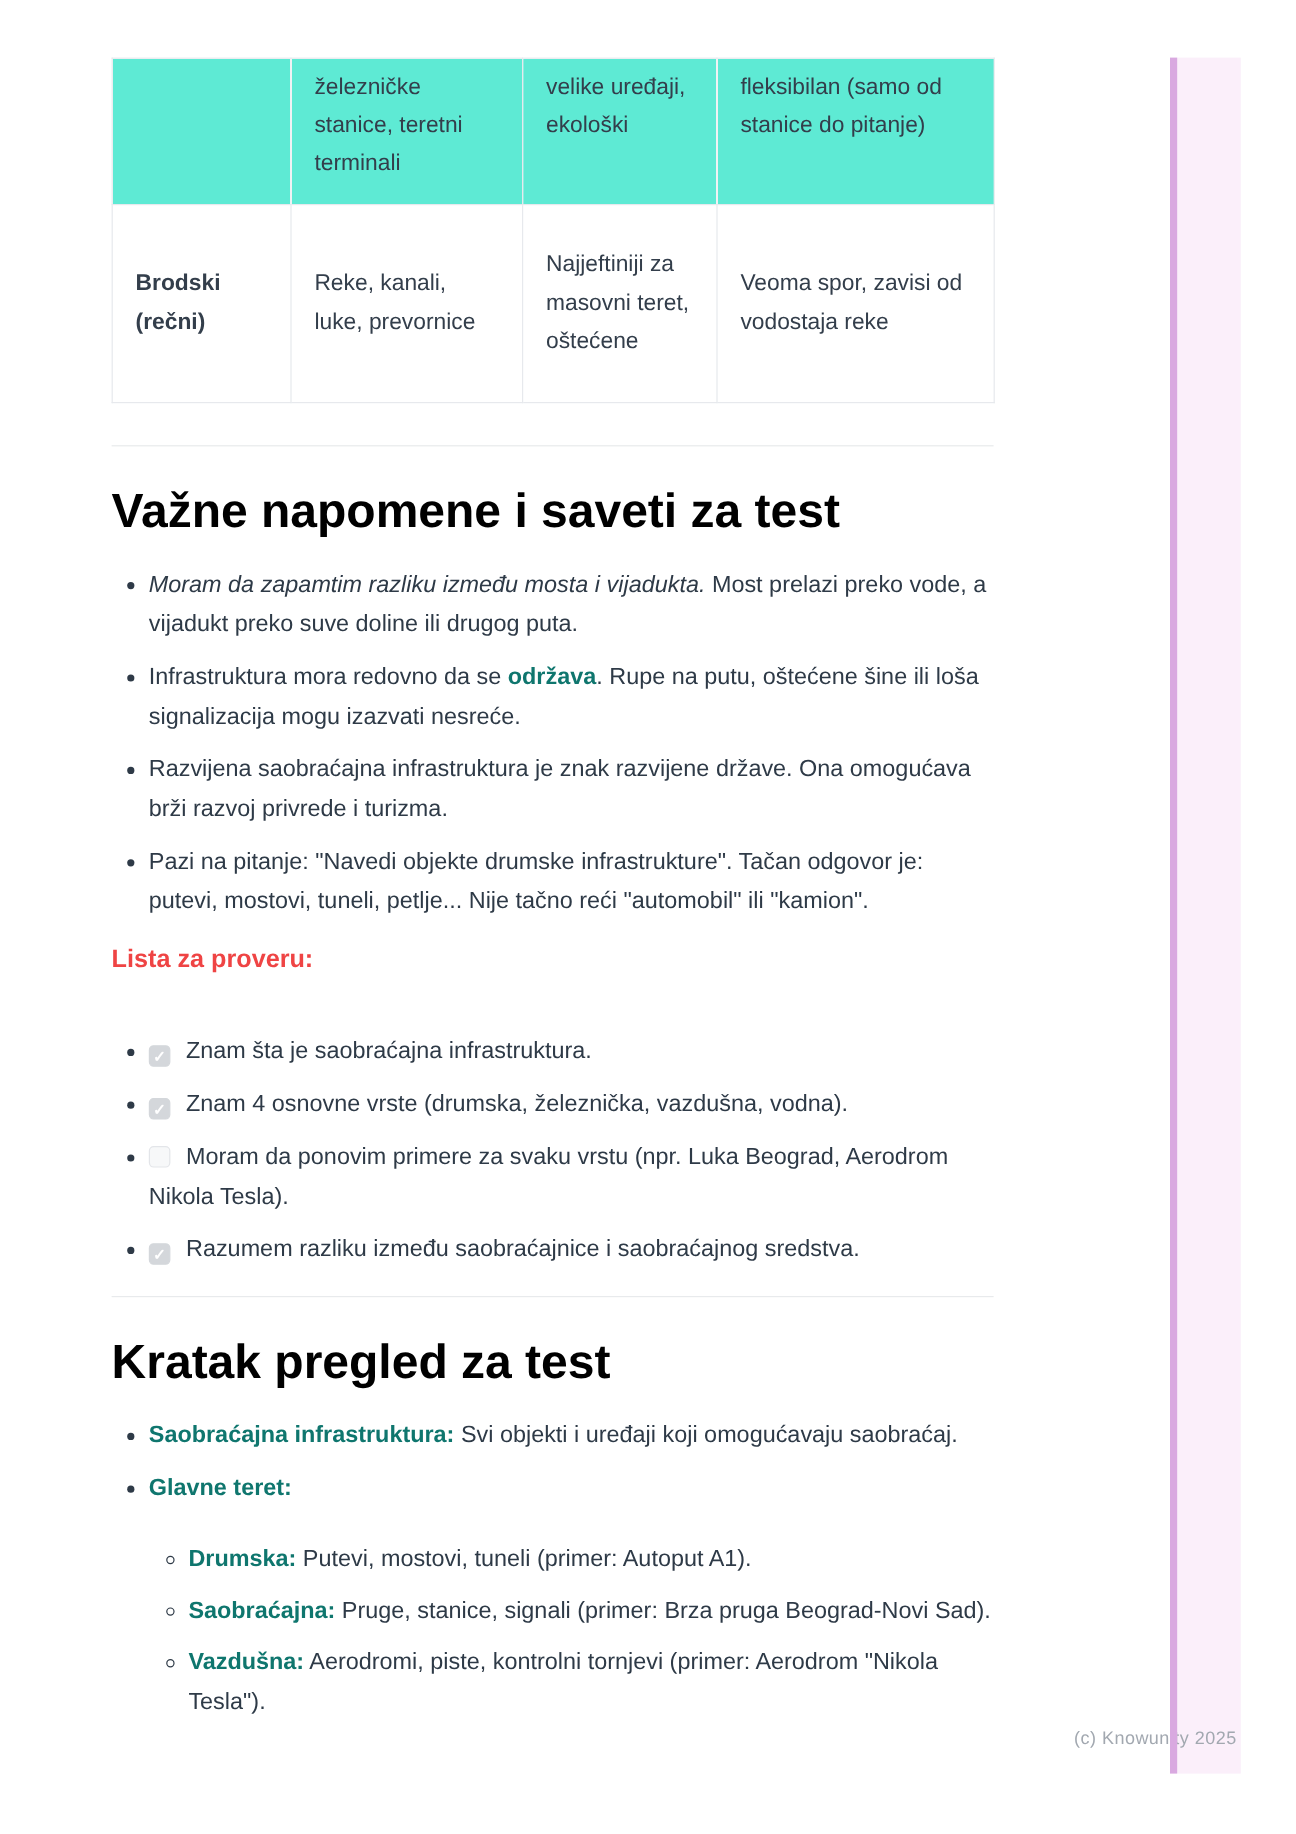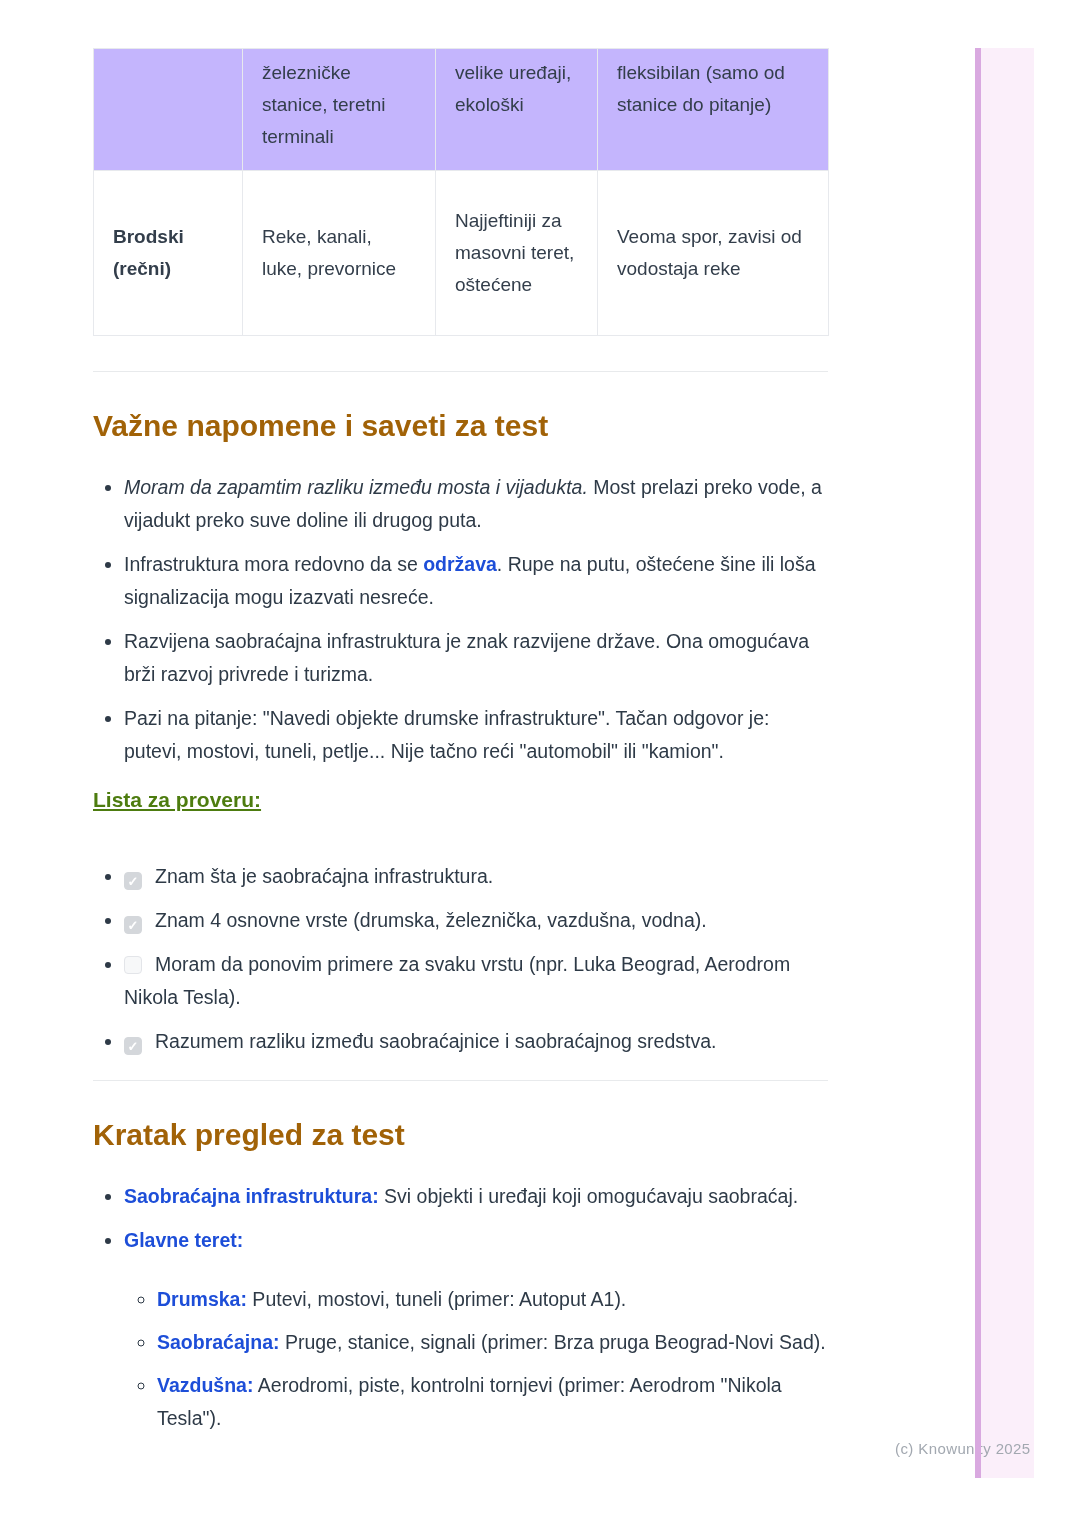"železničke stanice, teretni terminali" tr.r0 td { background: #c4b5fd -> #5eead4 }
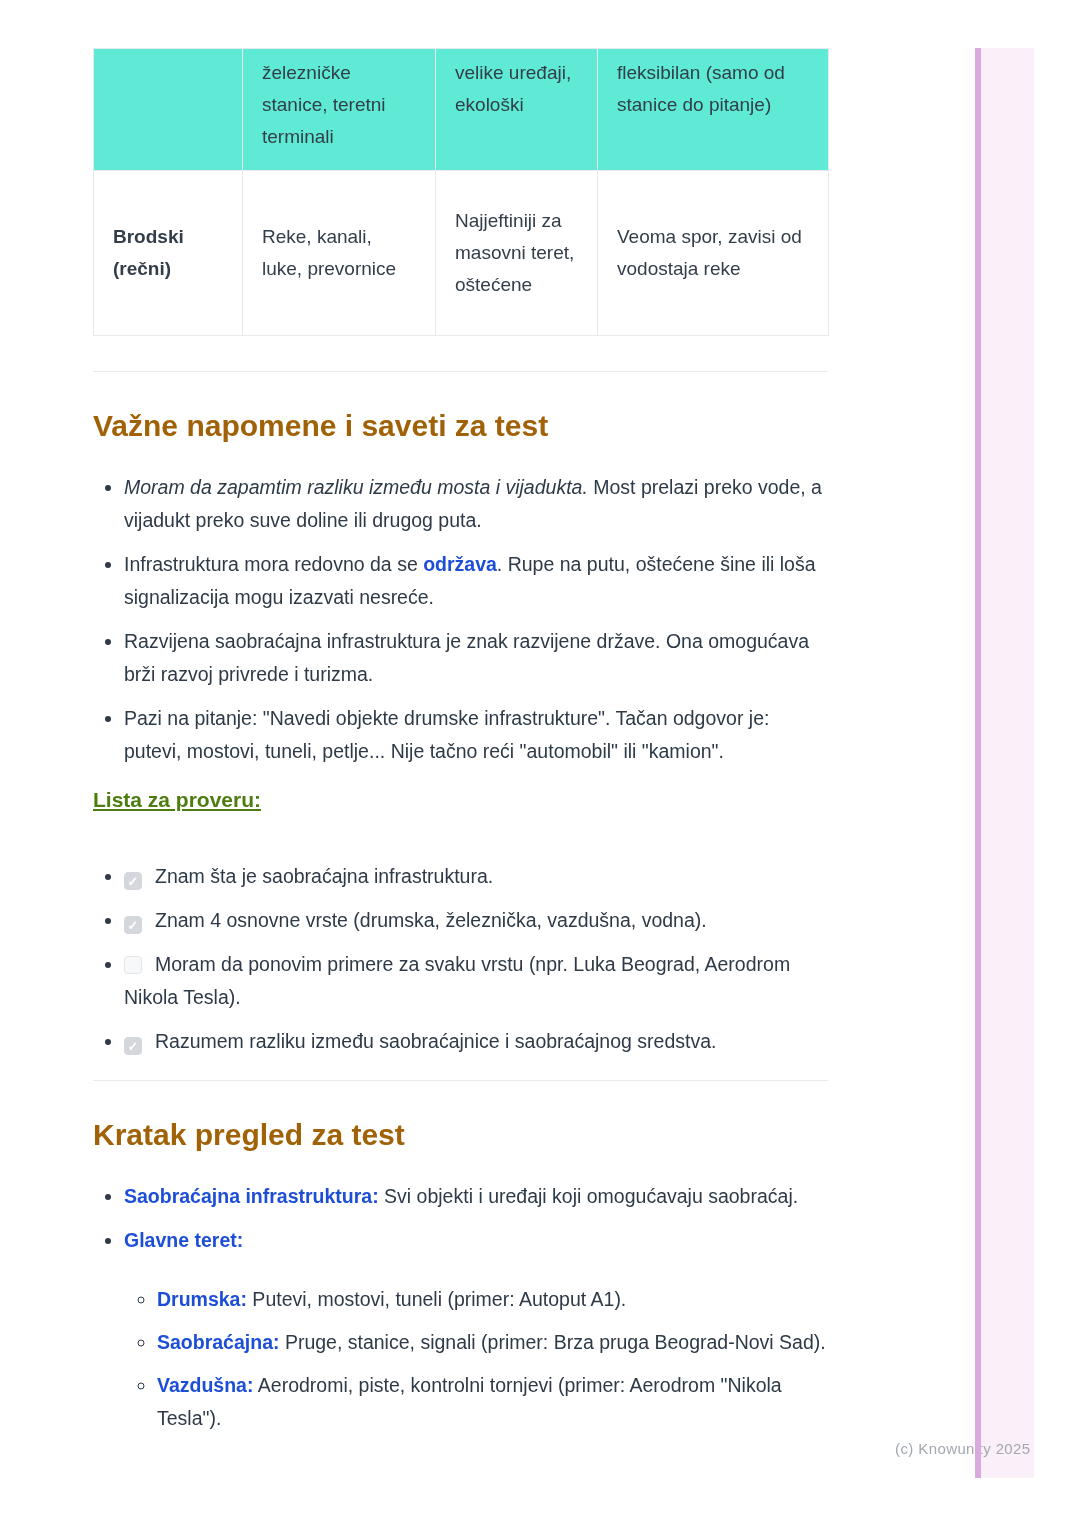"Važne napomene i saveti za" h2.sec { color: #a16207 -> #000000; font-size: 30px -> 40px }
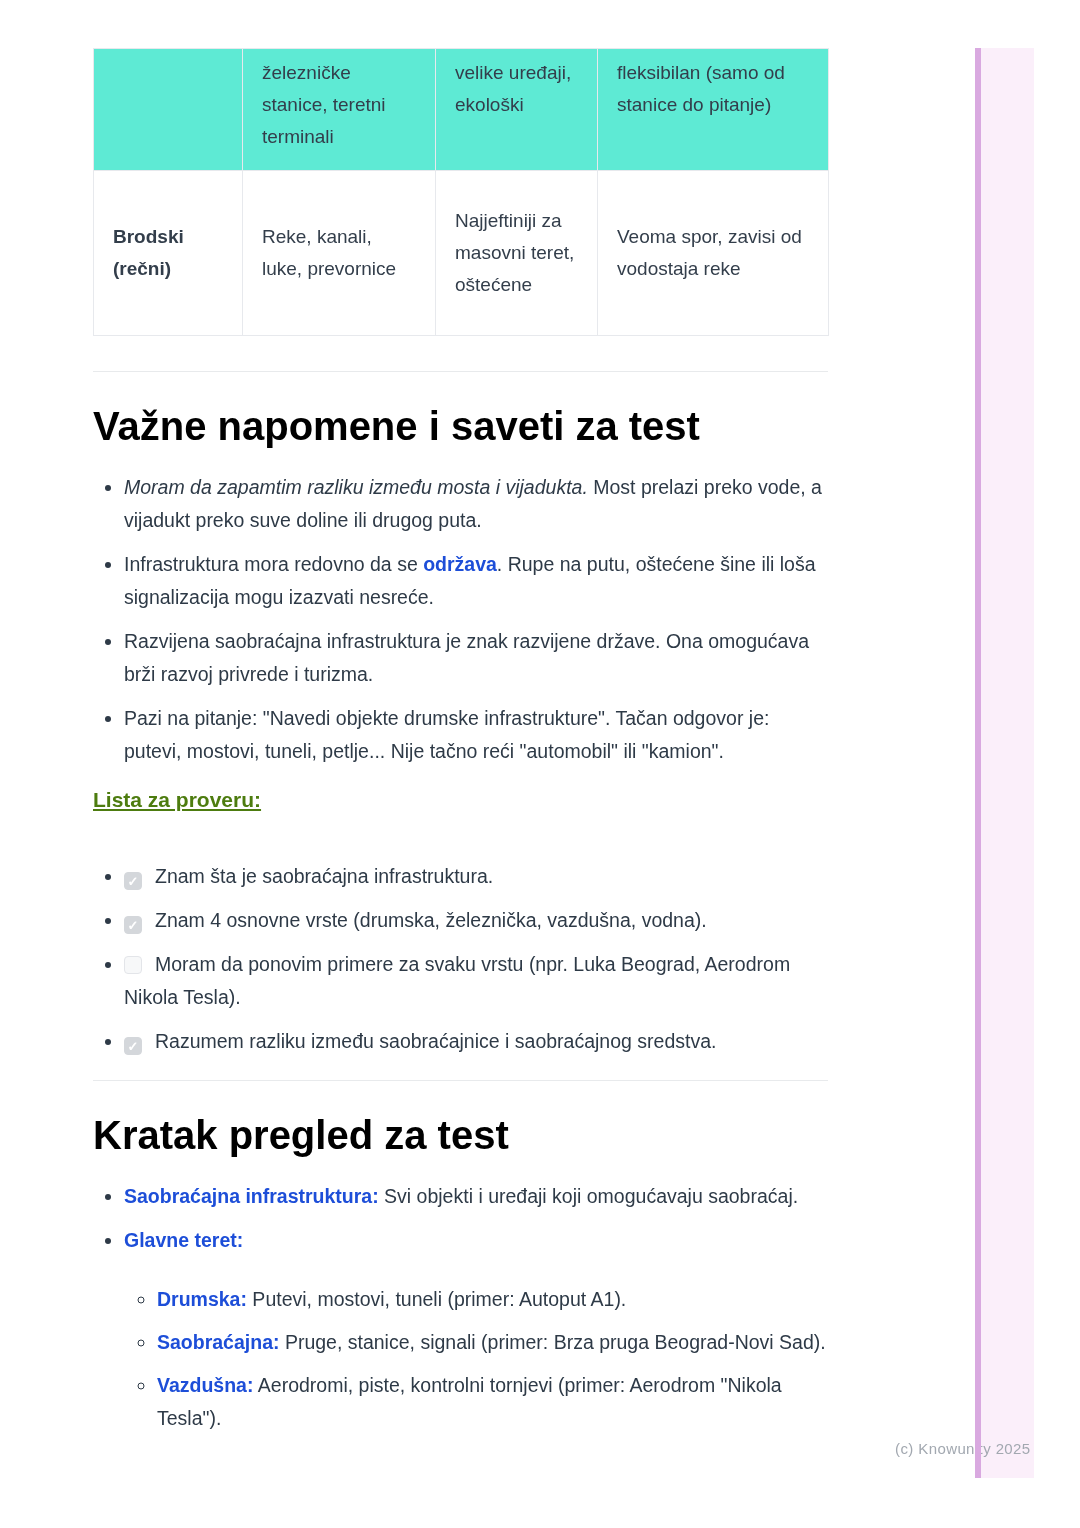"održava" .b { color: #1d4ed8 -> #0f766e }
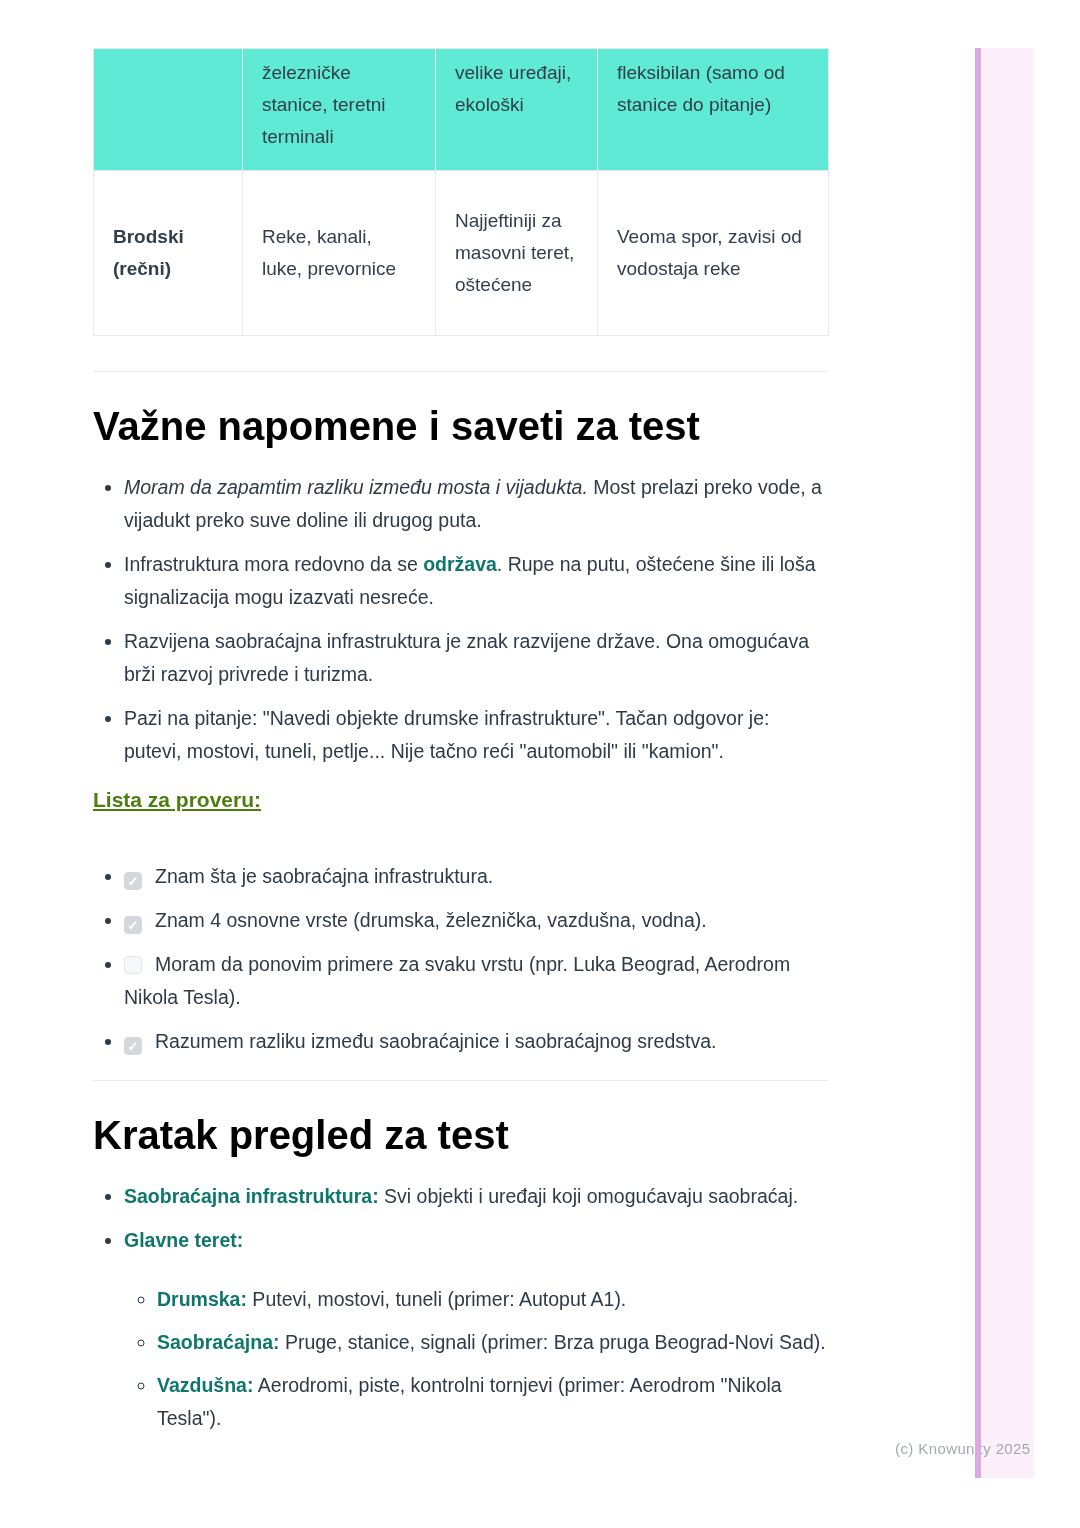"Lista za proveru:" .sec-label { color: #4d7c0f -> #ef4444; text-decoration: underline -> none }
